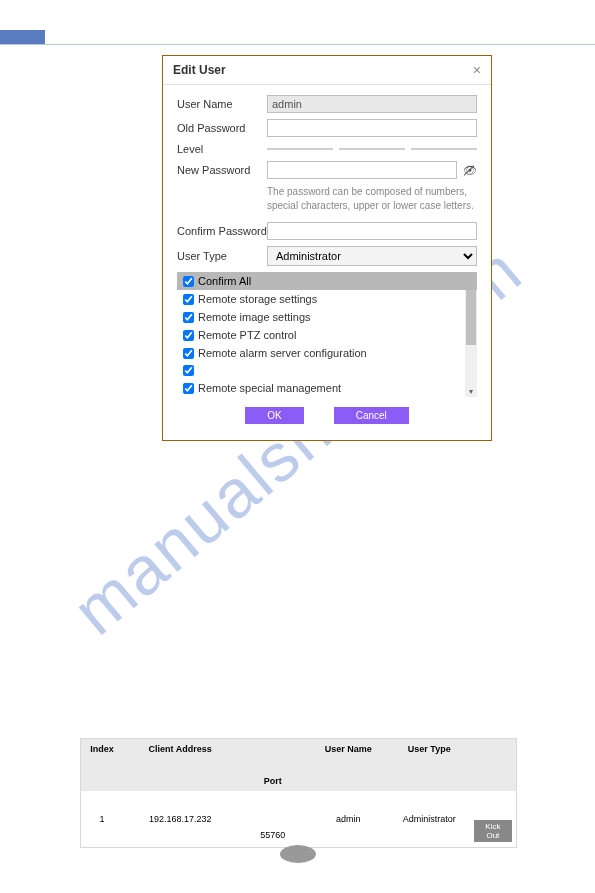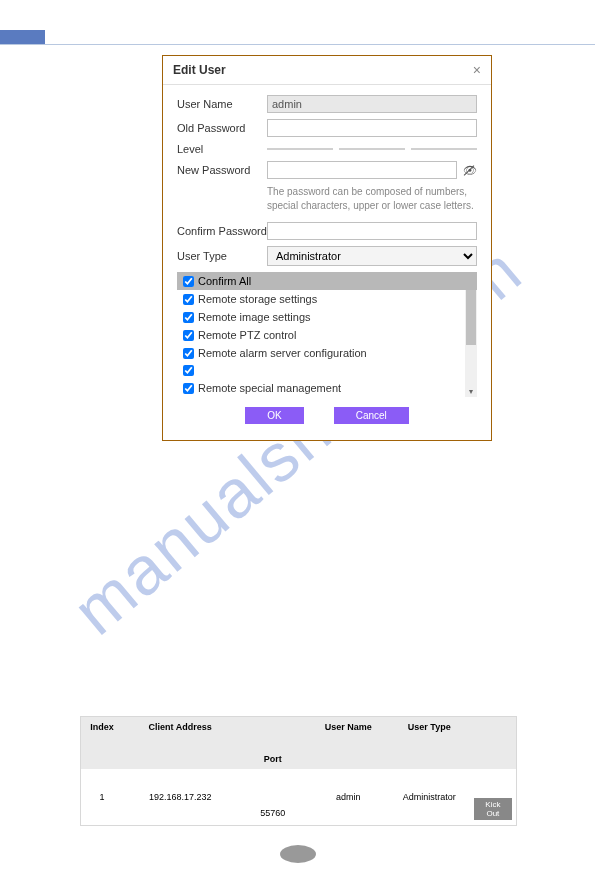"Index" .table-block { top: 716px -> 738px }
